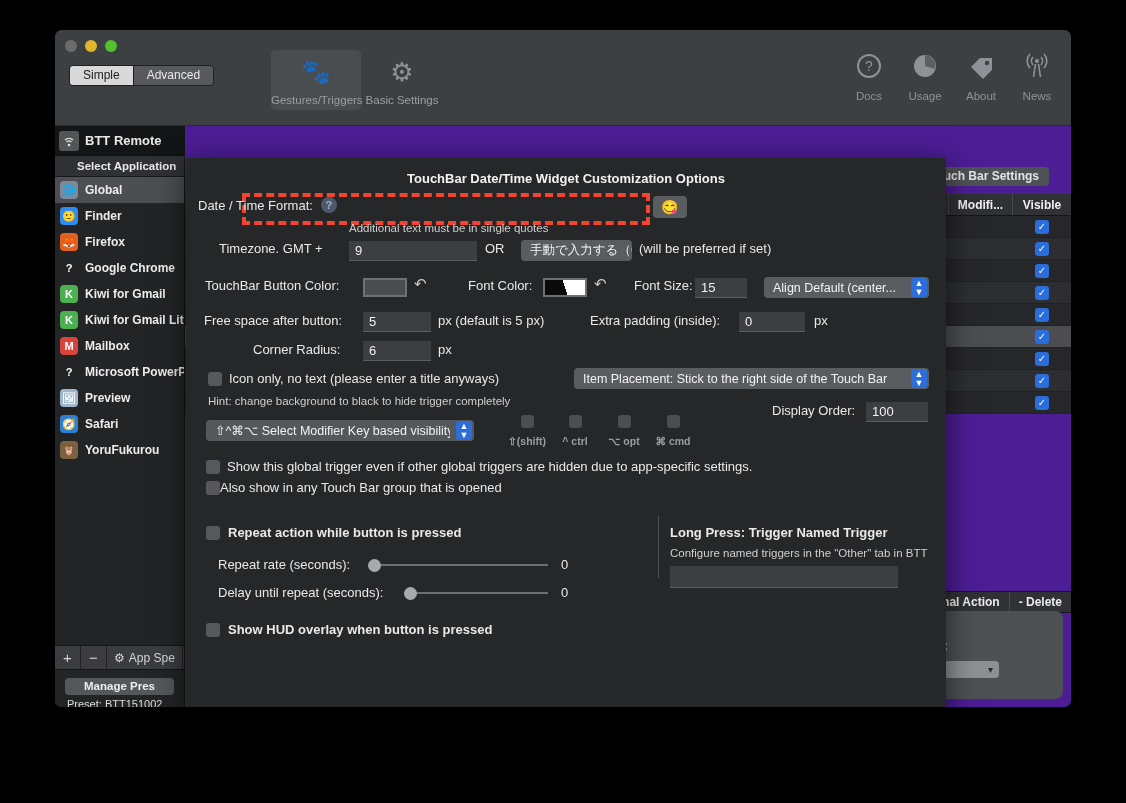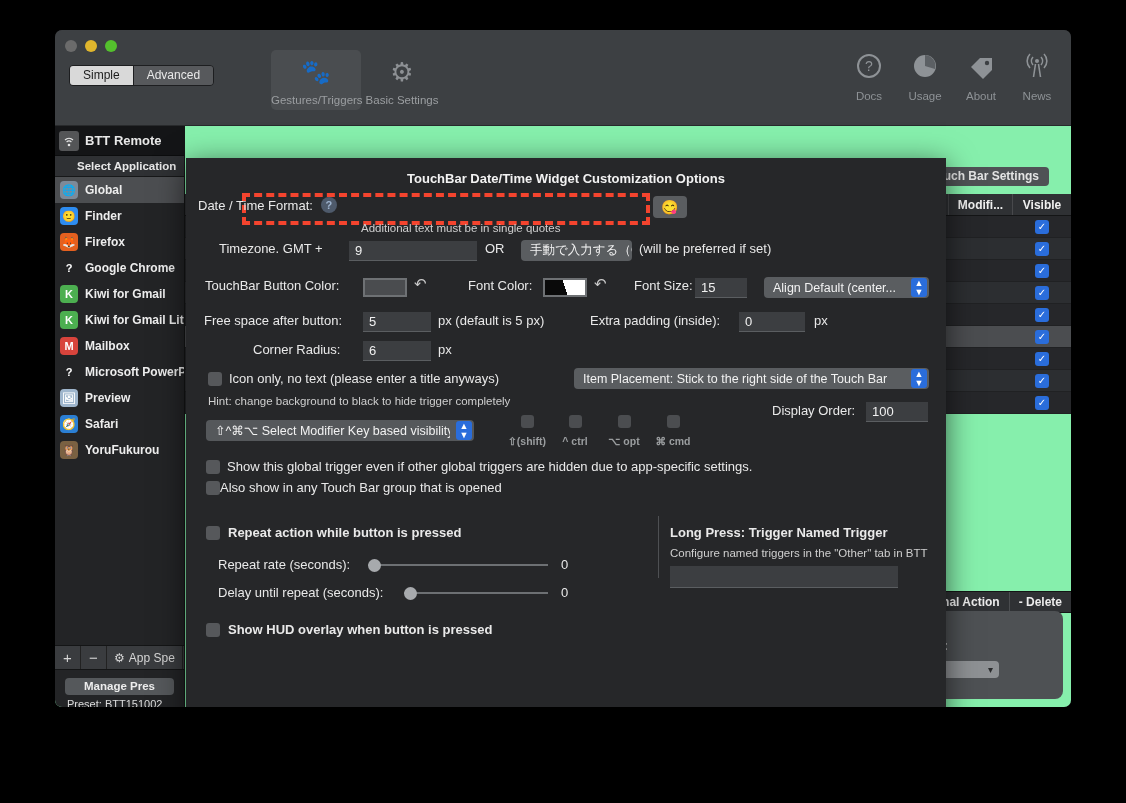"BTT Remote" #body-area { background: #86efac -> #4c1d95 }
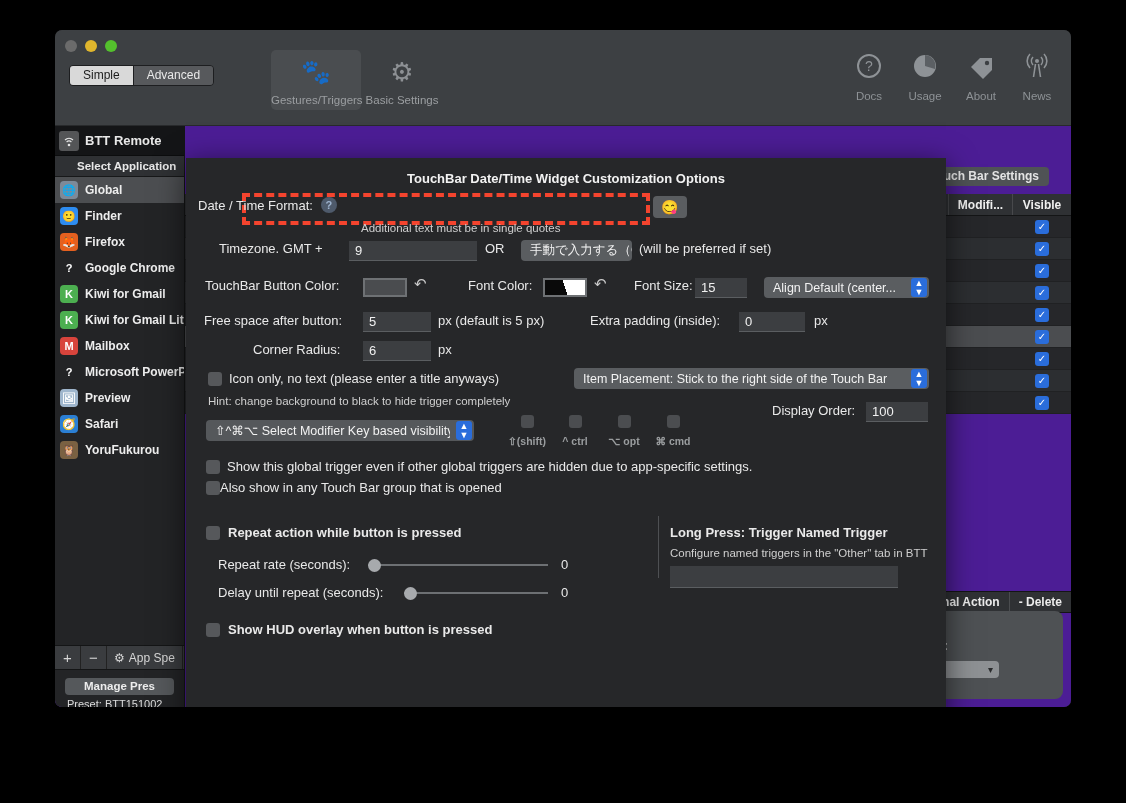"Additional text must be in" div.row { margin-left: 12px -> none }
